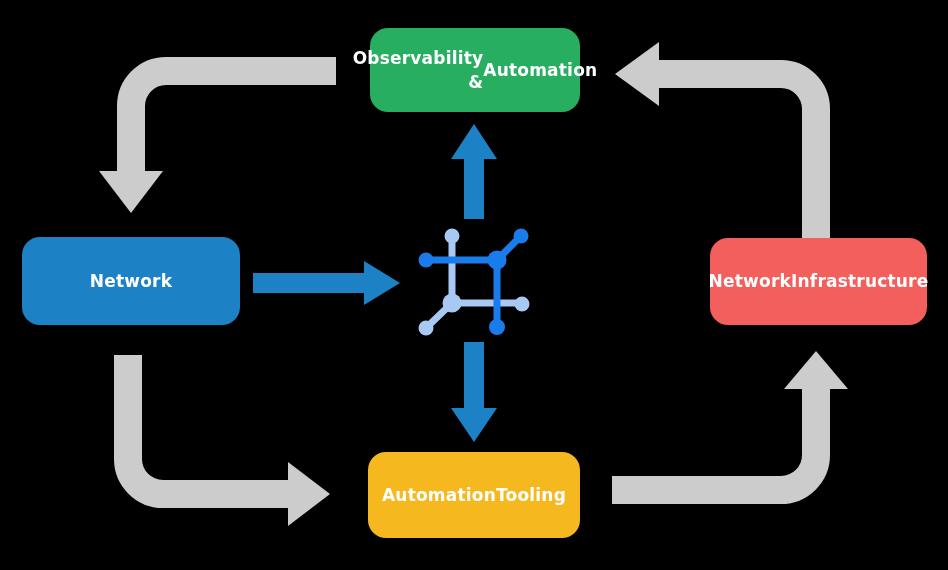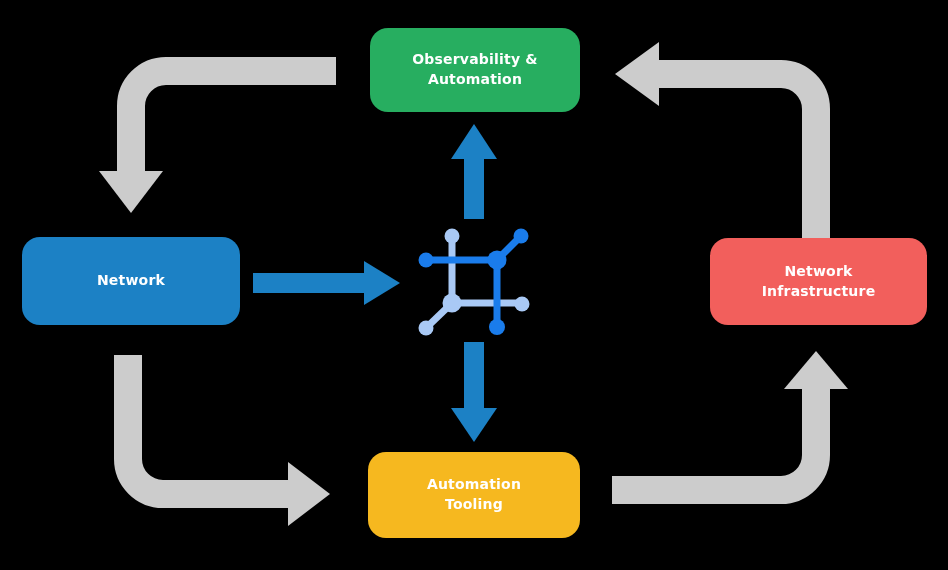"Observability &" .node { flex-direction: column -> row; font-size: 14px -> 17px }
